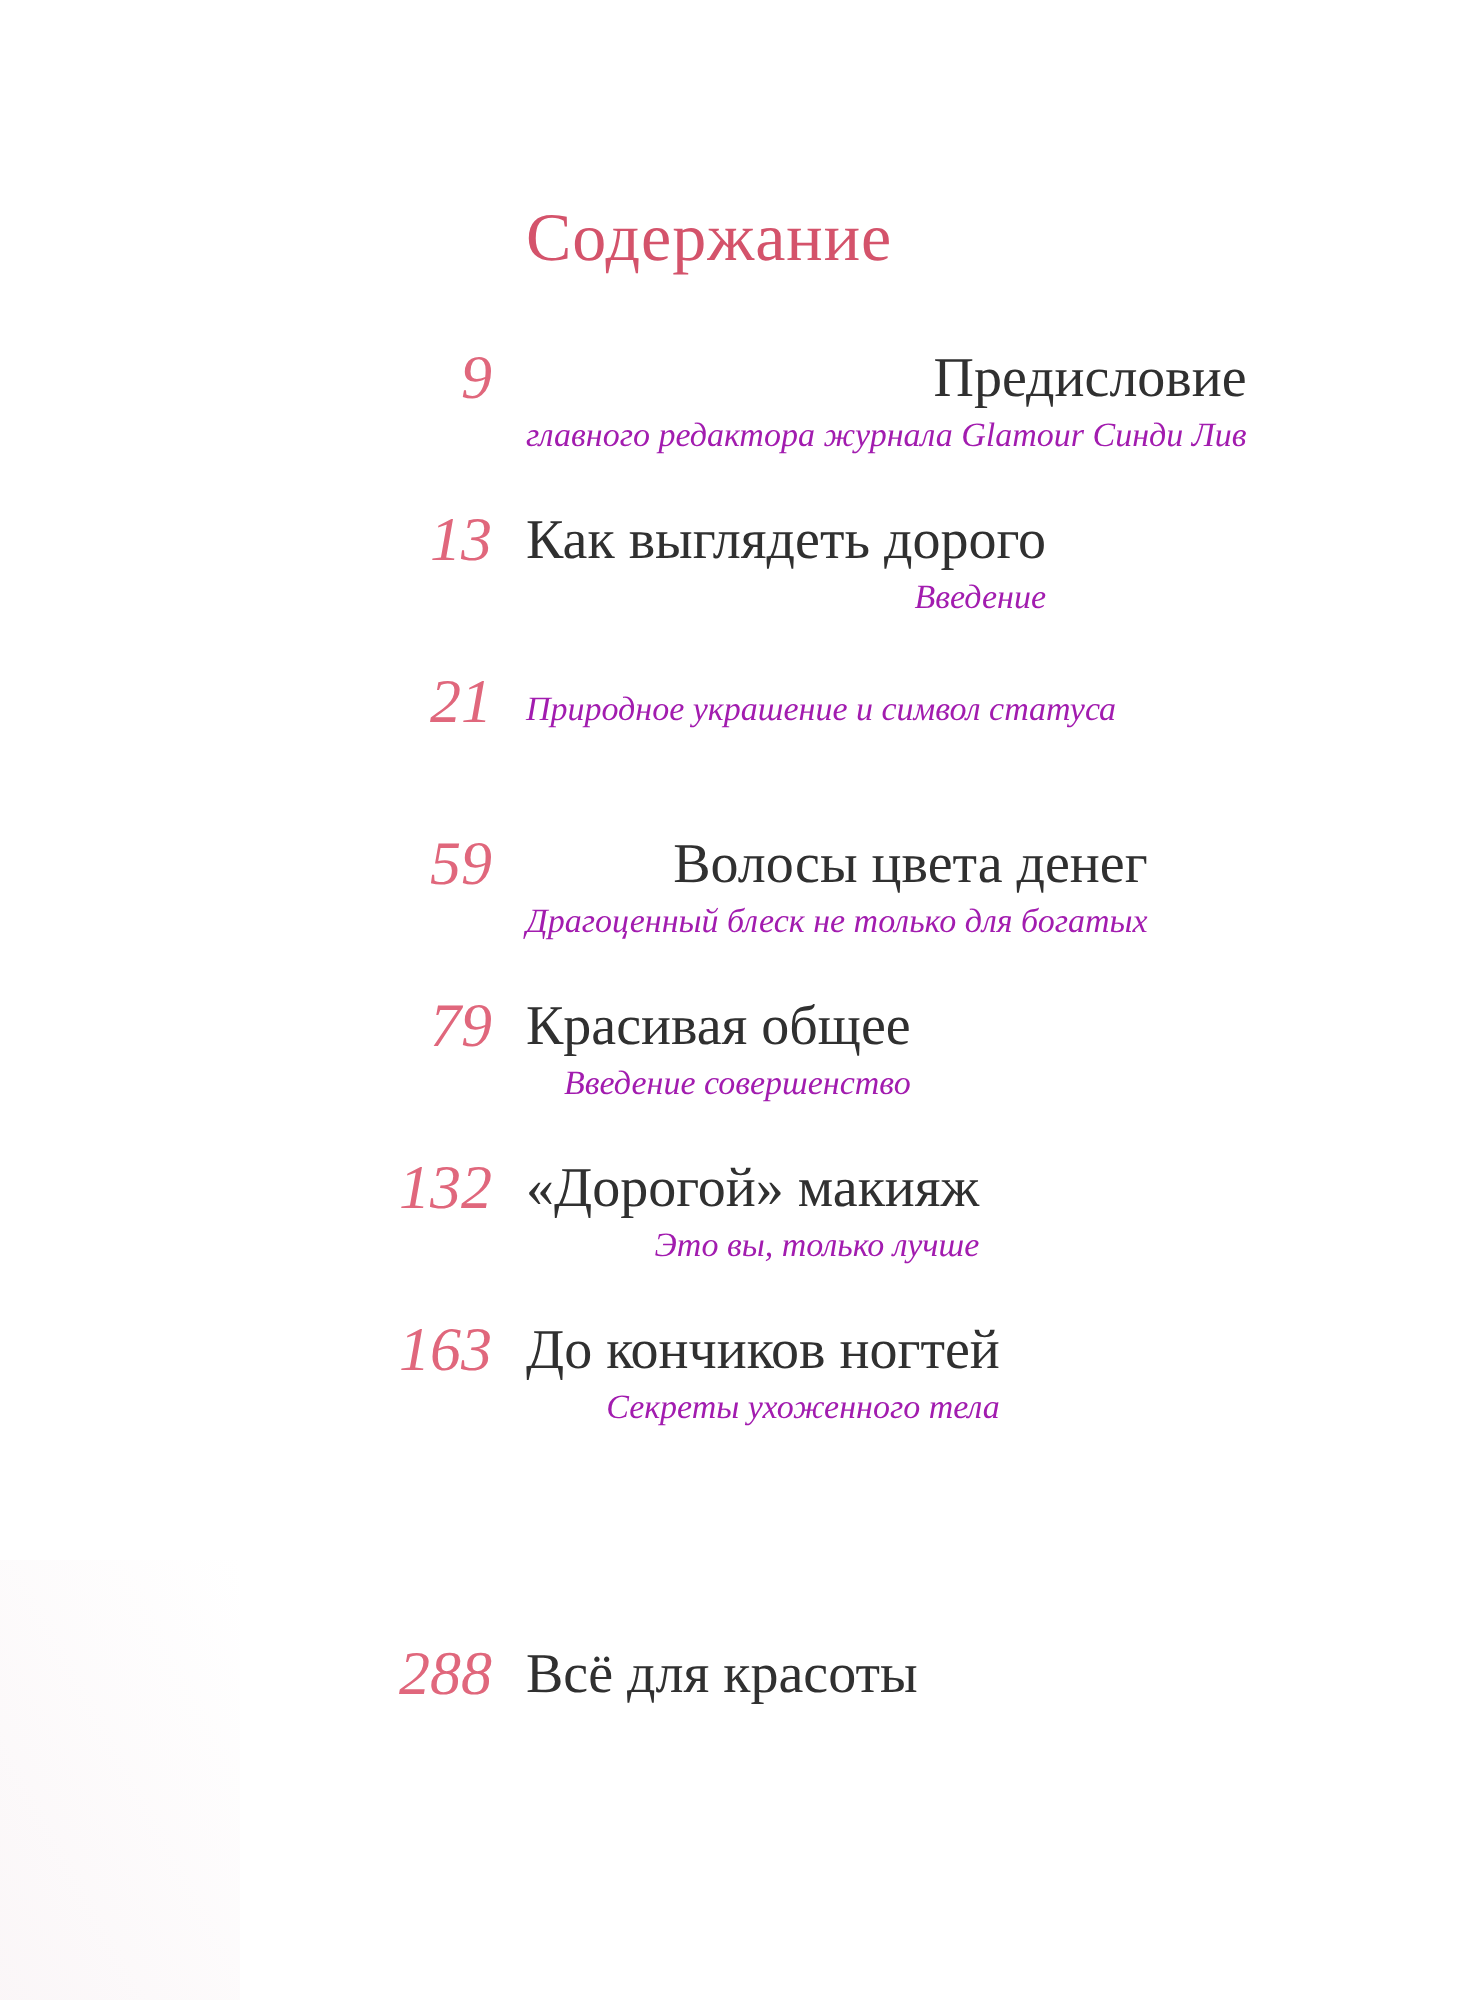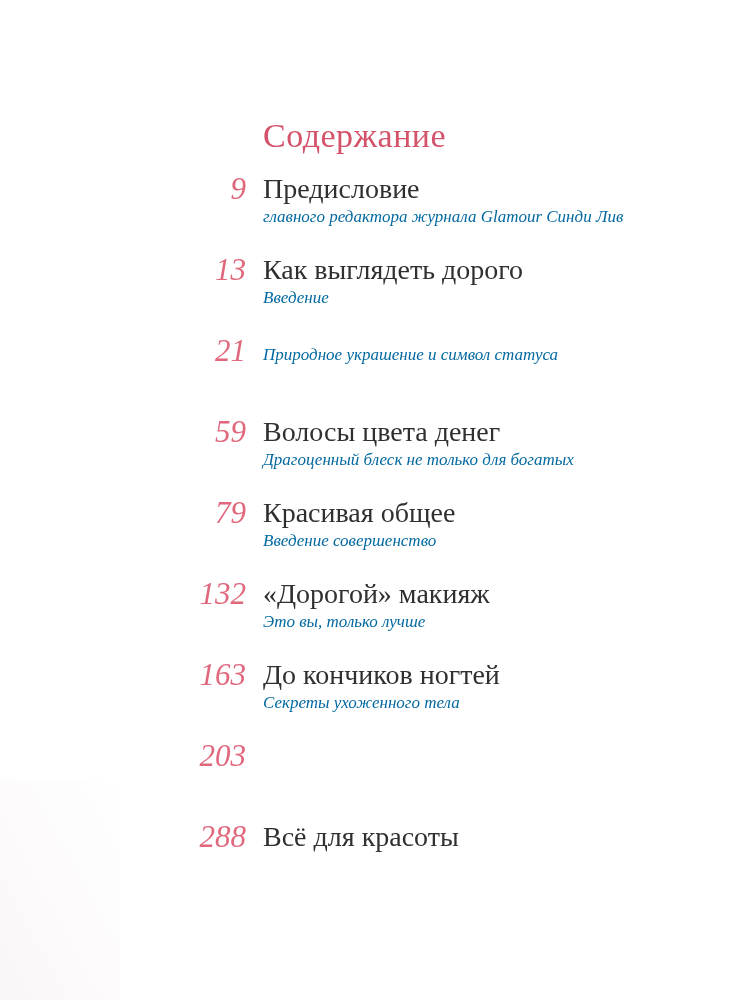"Содержание" .toc-title { top: 116px -> 100px }
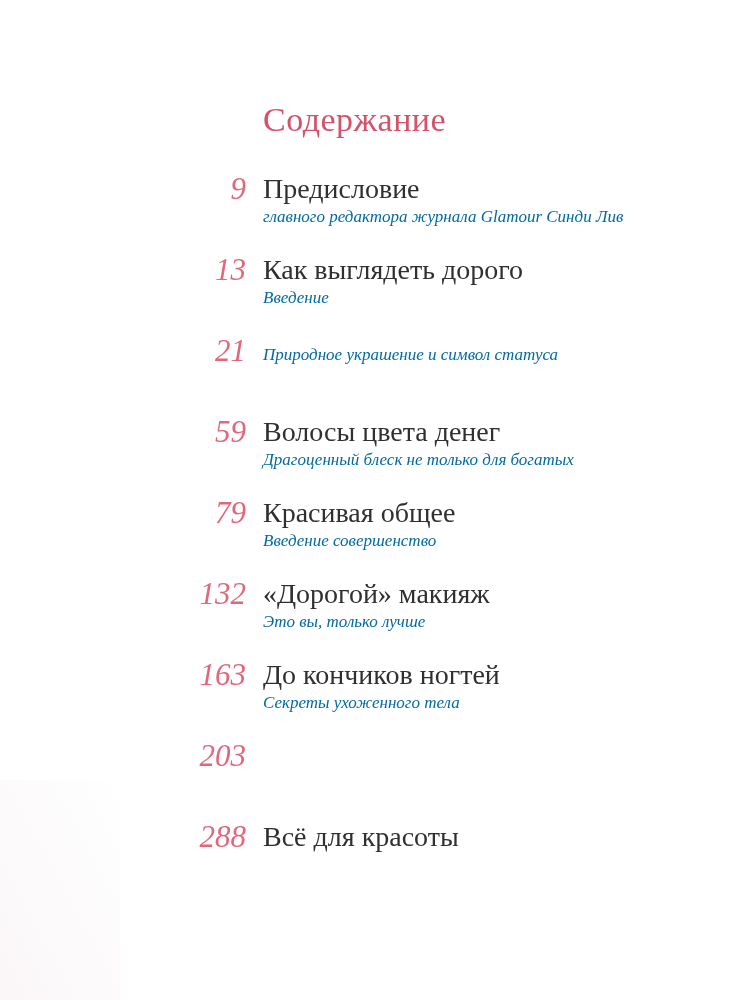"Предисловие" .entry-text { text-align: none -> right }
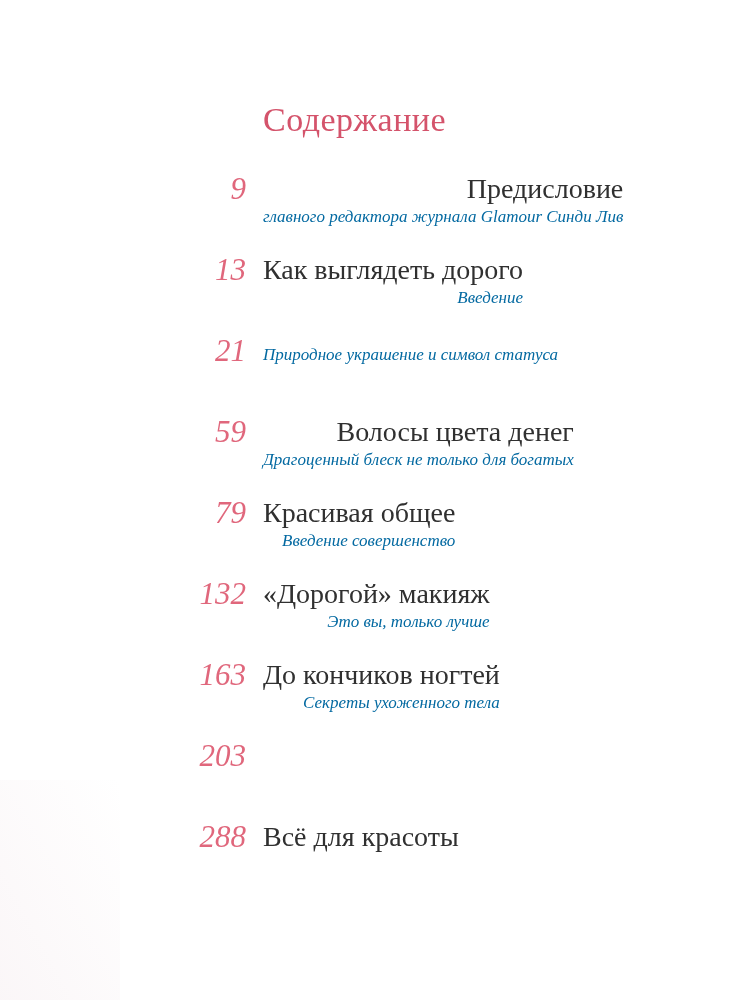"главного редактора журнала Glamour Синди" .entry-sub { color: #0369a1 -> #a21caf }
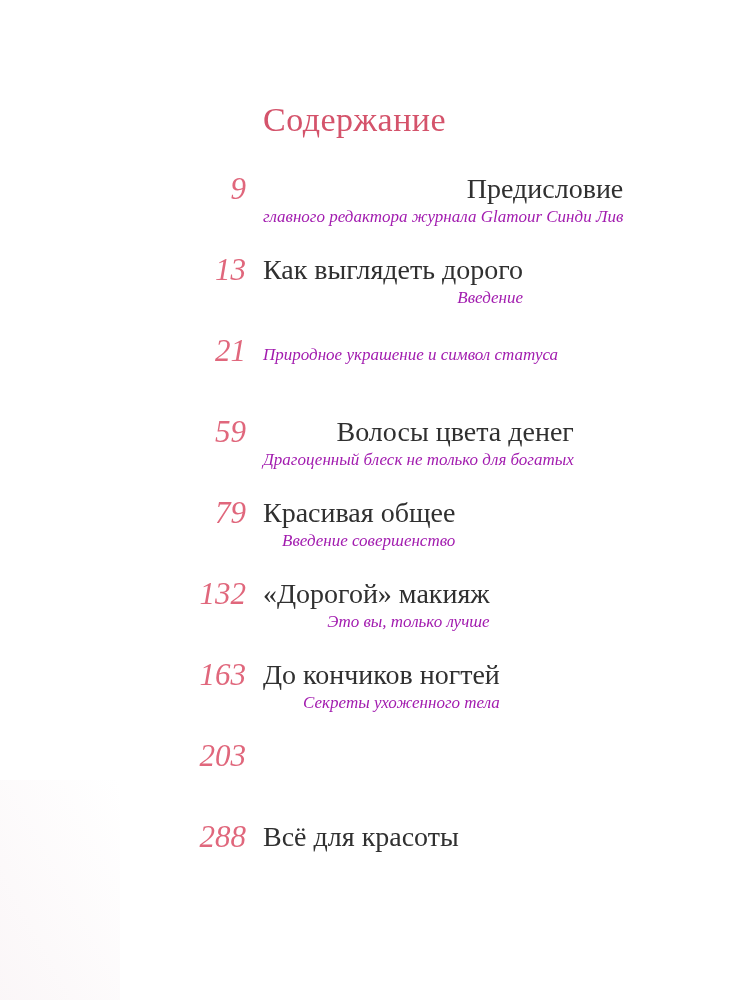"203" div.entry-num { html: <div>203</div> -> none }
